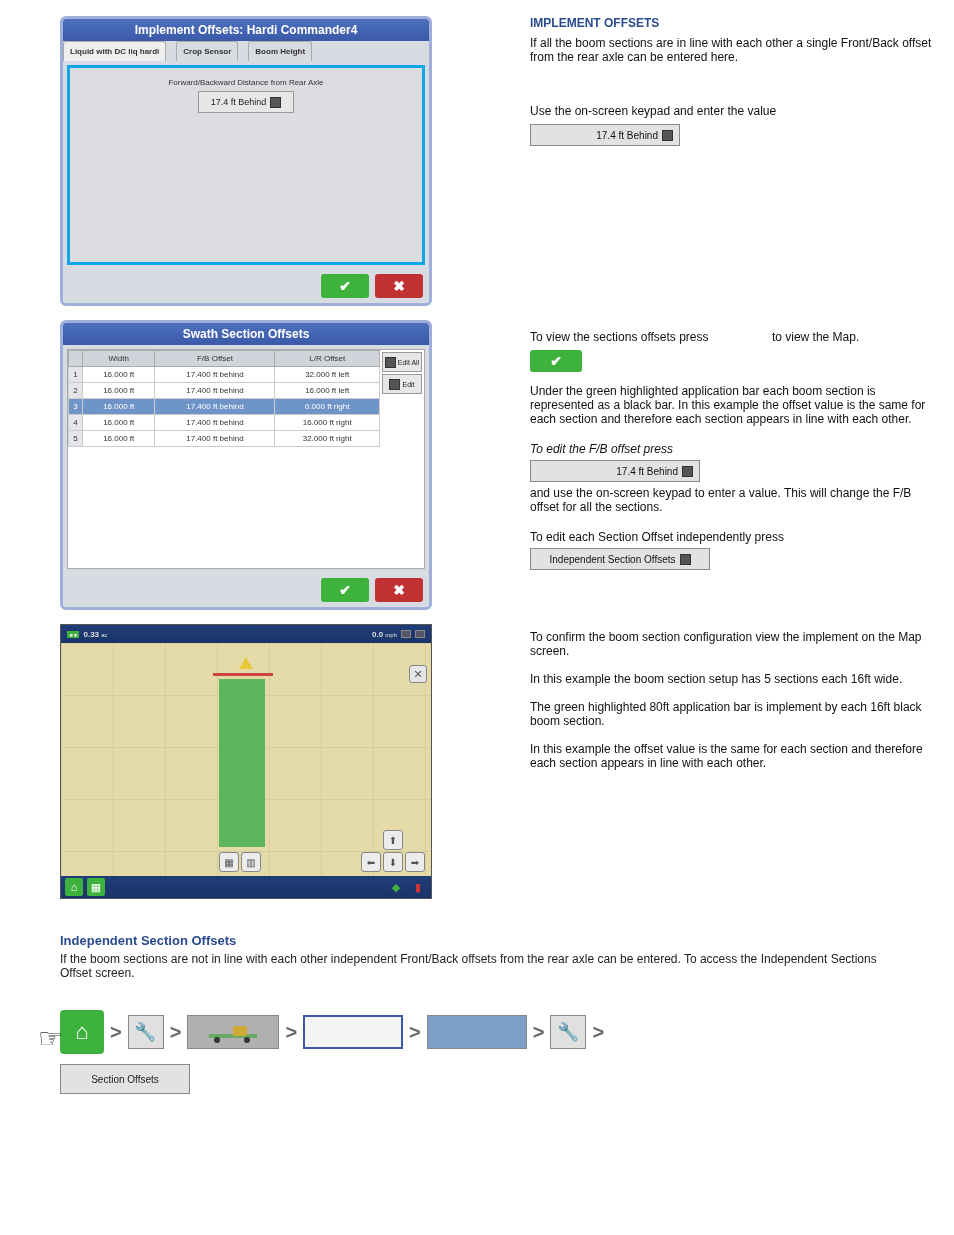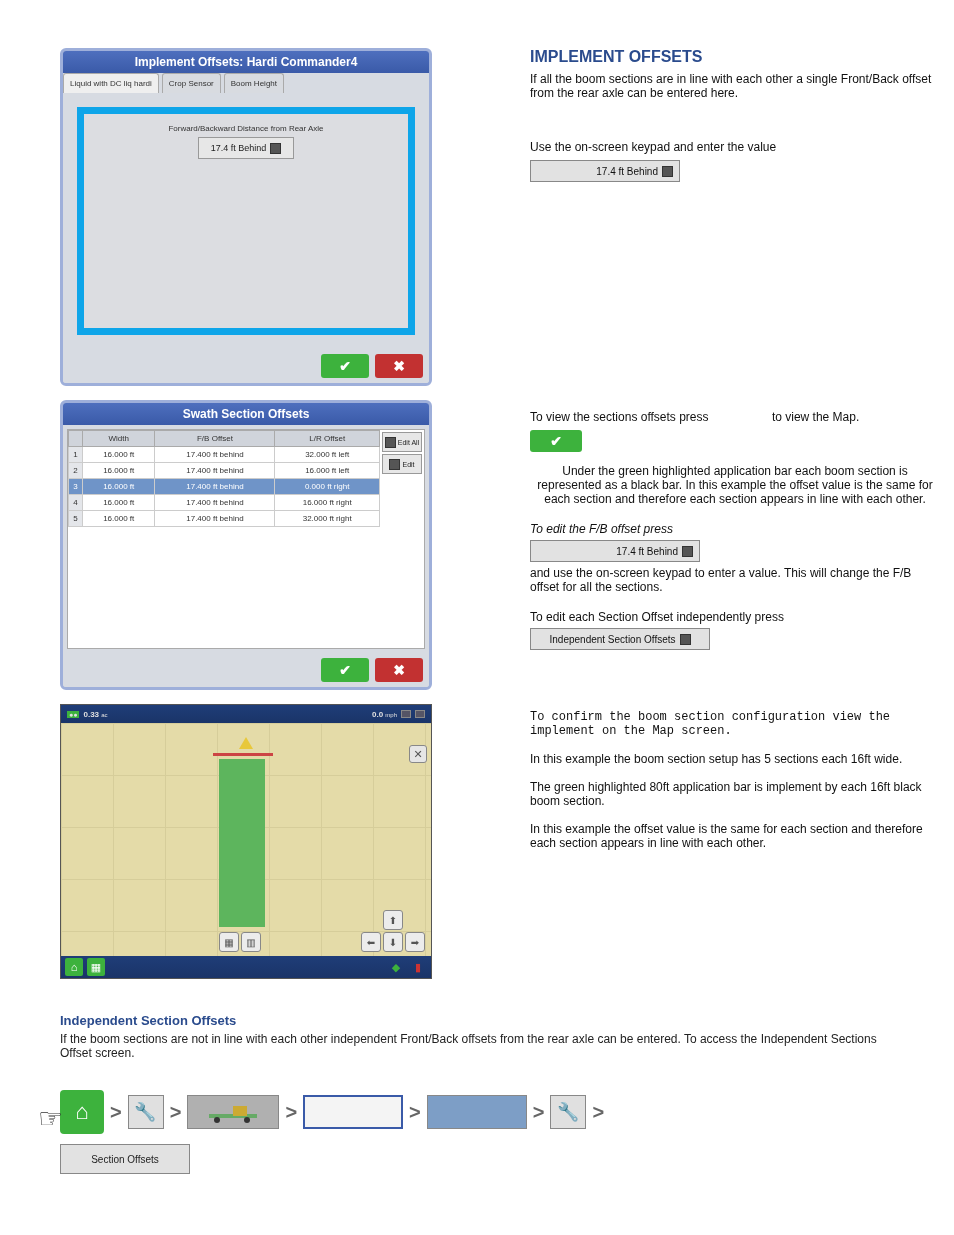"Implement Offsets: Hardi Commander4" .page { padding: 48px 60px -> 16px 60px }
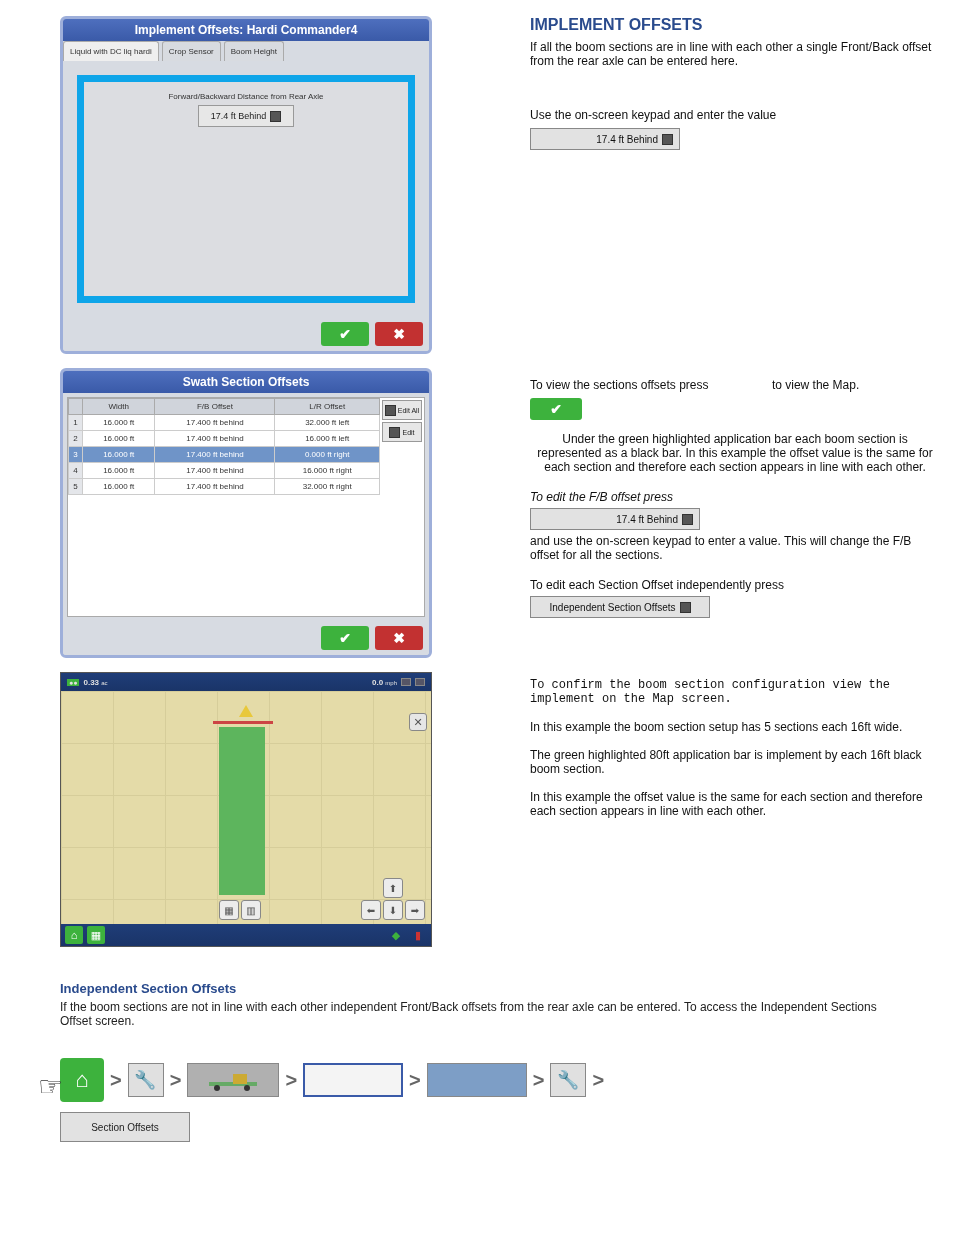"IMPLEMENT OFFSETS" div { font-size: 16px -> 12px }
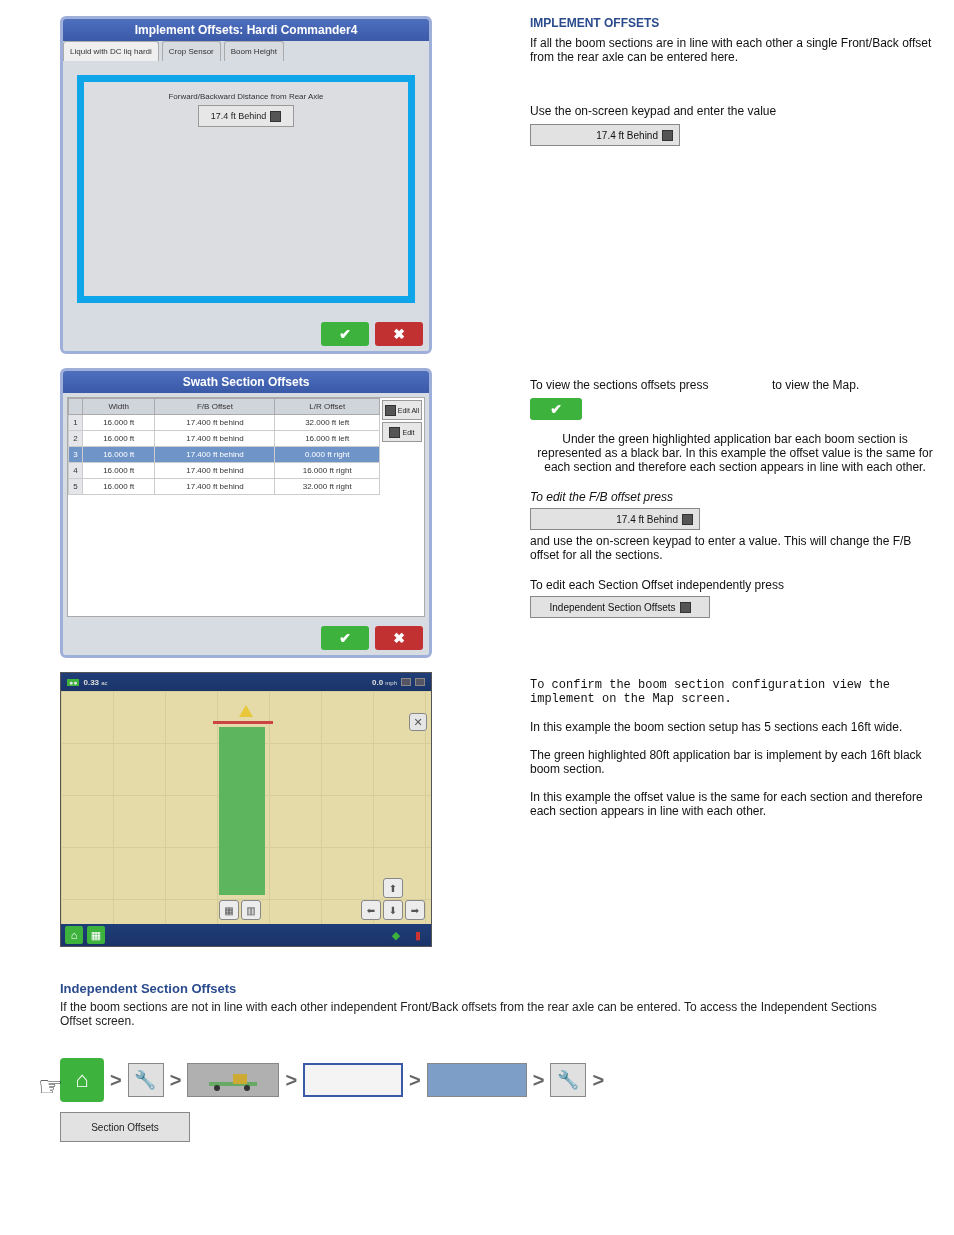"Liquid with DC liq hardi" .tabs { font-weight: none -> bold; gap: 4px -> 11px }
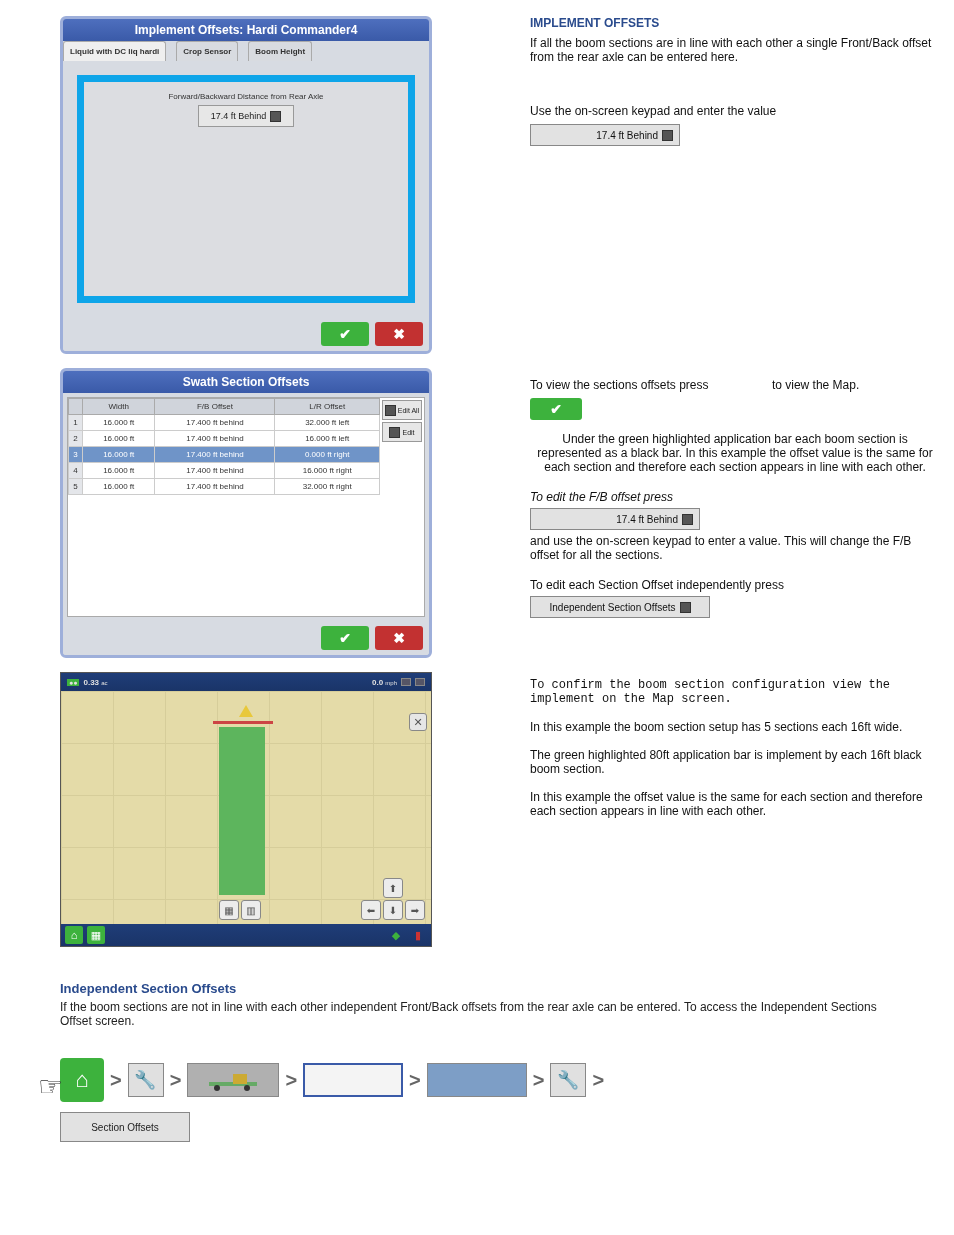"Forward/Backward Distance from Rear Axle" .panel-body { border: 7px solid #0ea5e9 -> 3px solid #0ea5e9; height: 228px -> 200px; margin: 14px -> 4px }
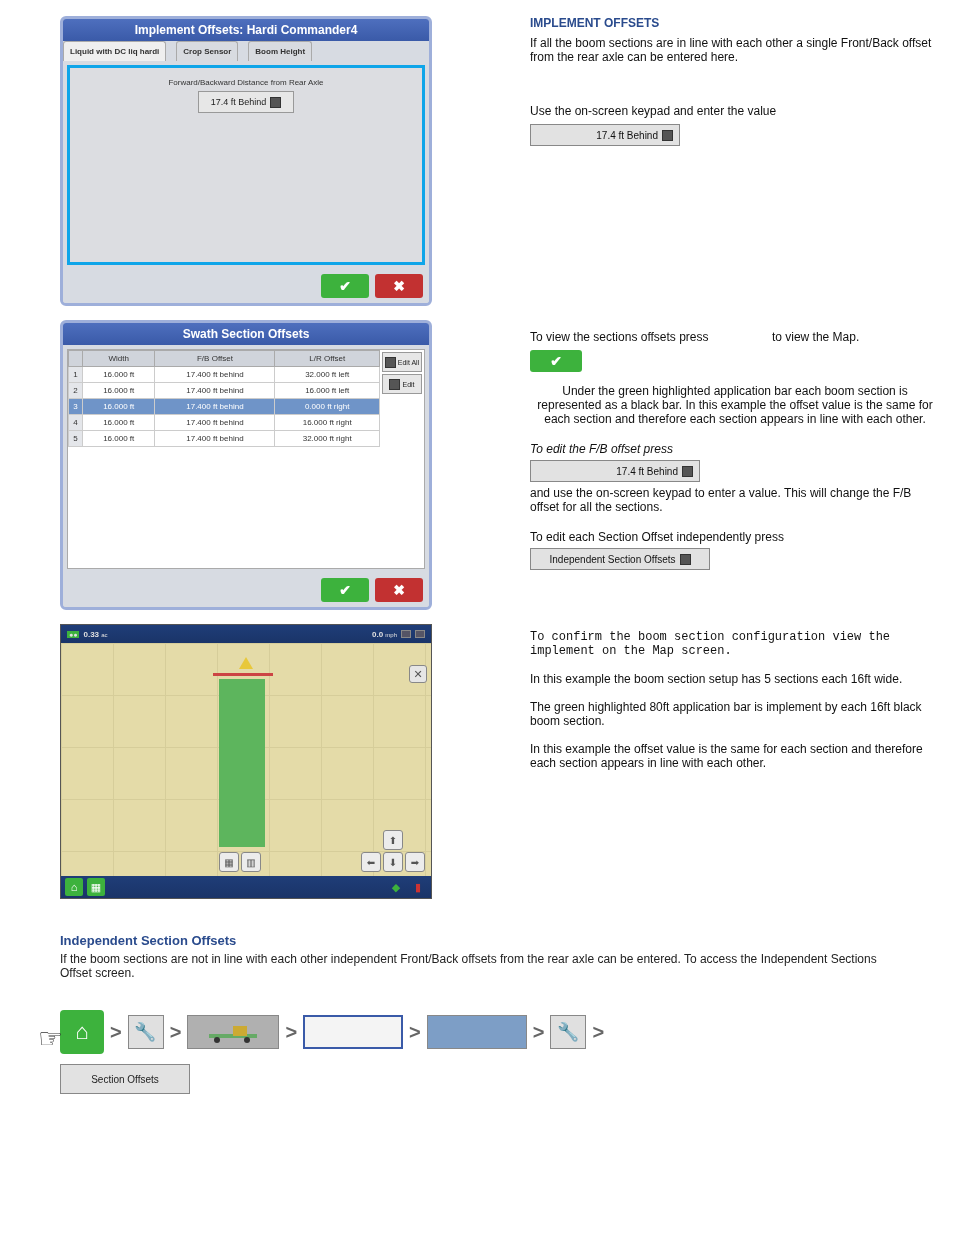"Under the green highlighted application" div.small { text-align: center -> none }
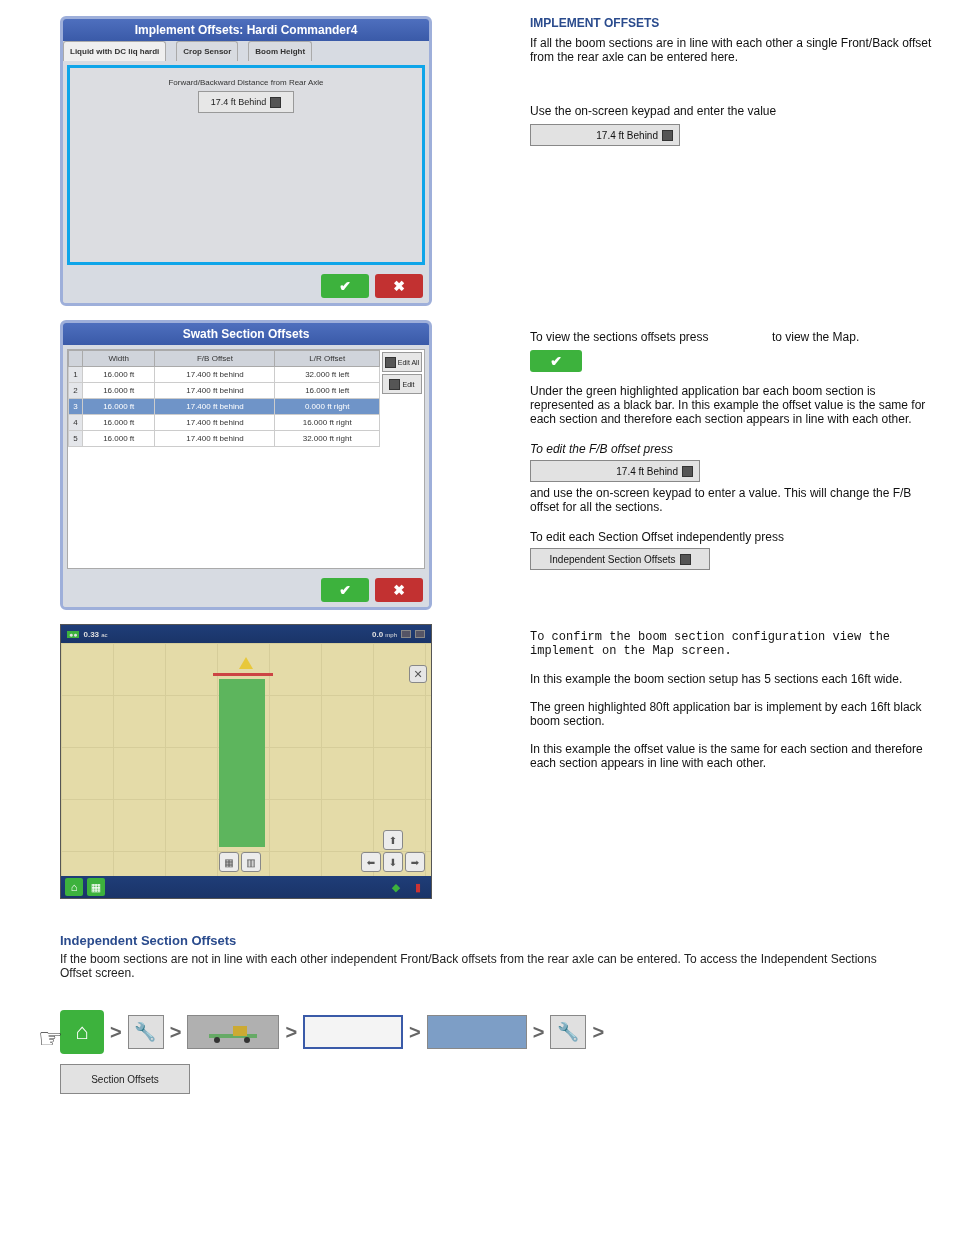"To confirm the boom section" div.small { font-family: Liberation Mono, monospace -> none }
